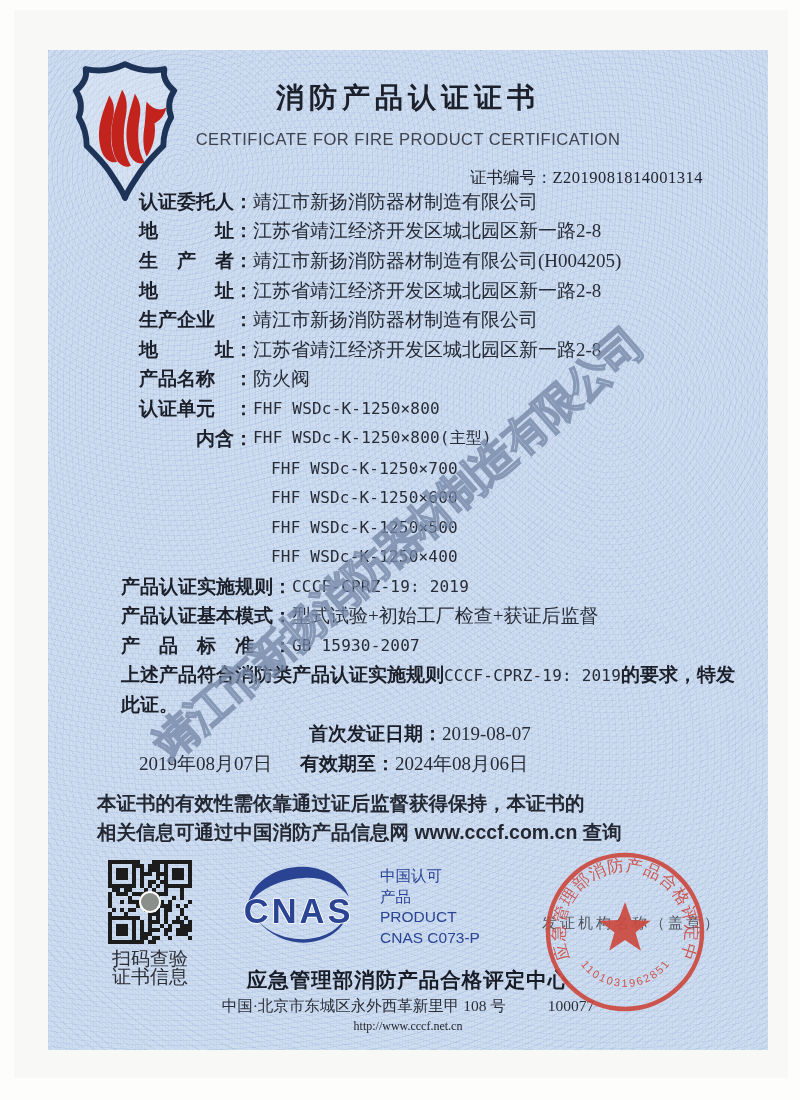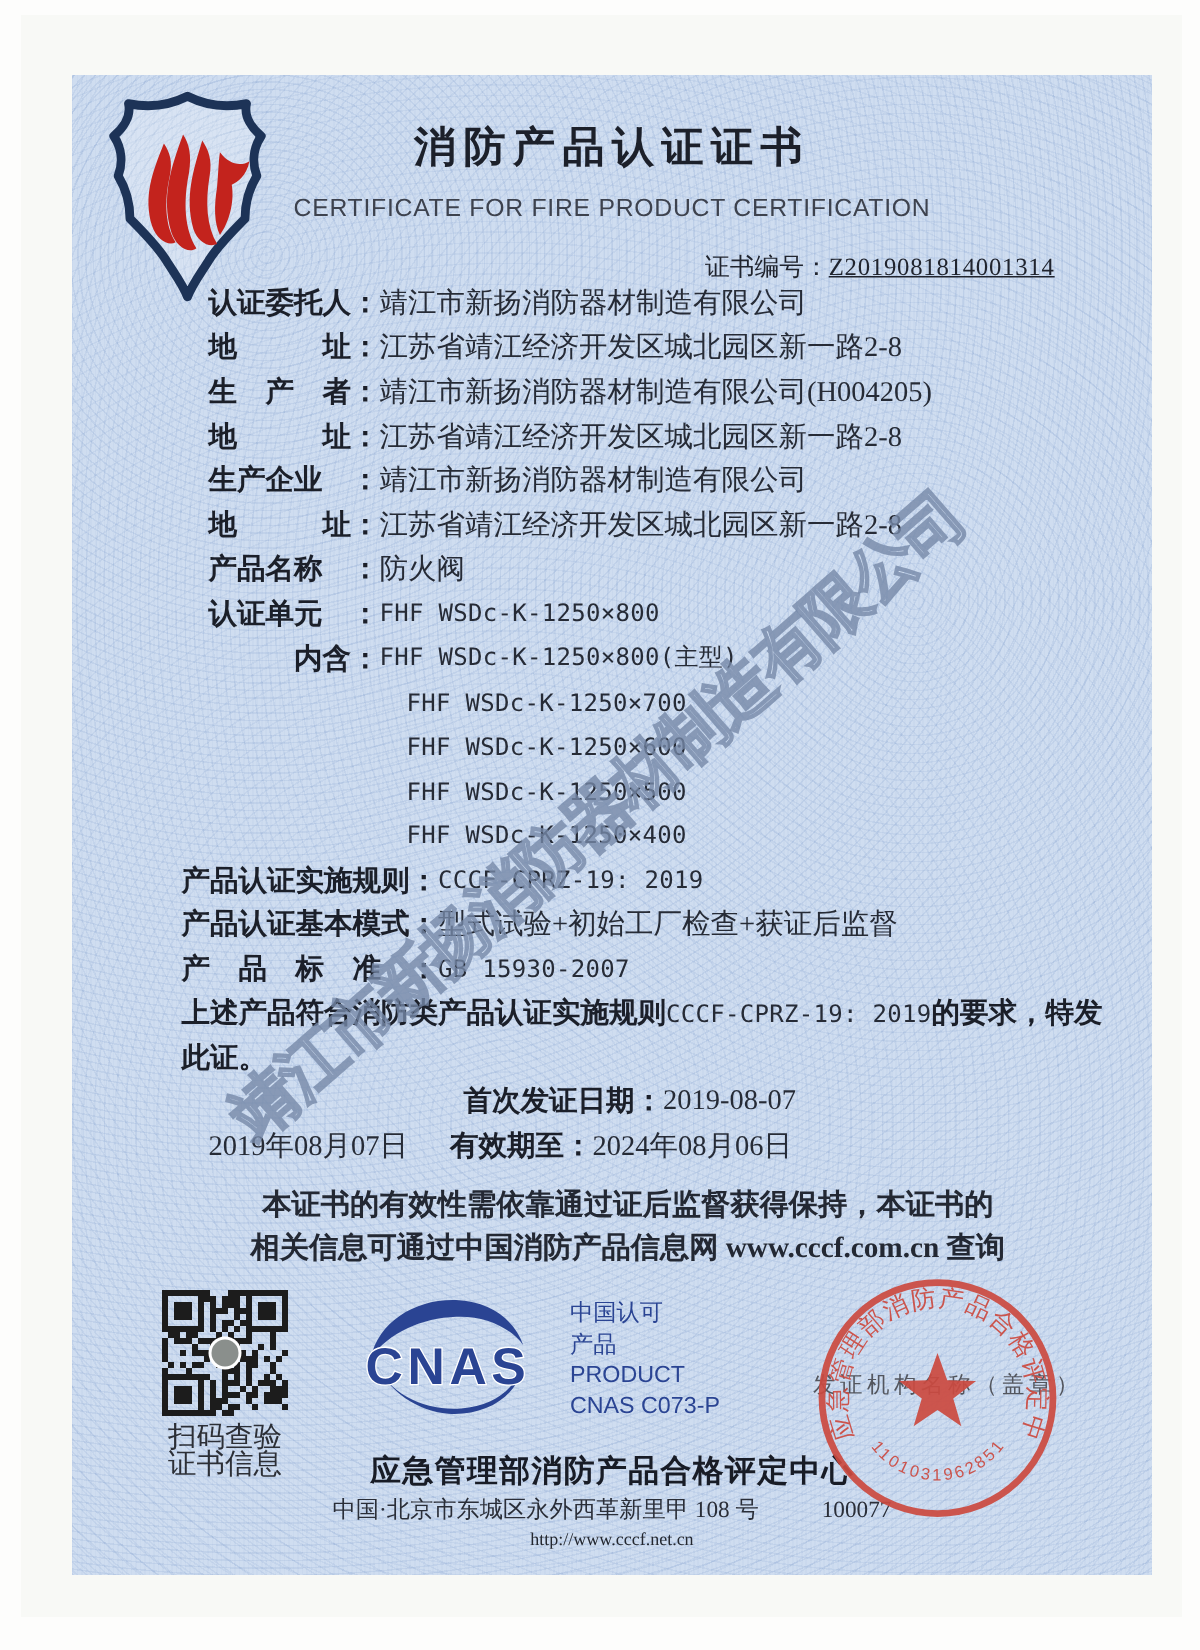"Z2019081814001314" .certno .cv { text-decoration: underline -> none }
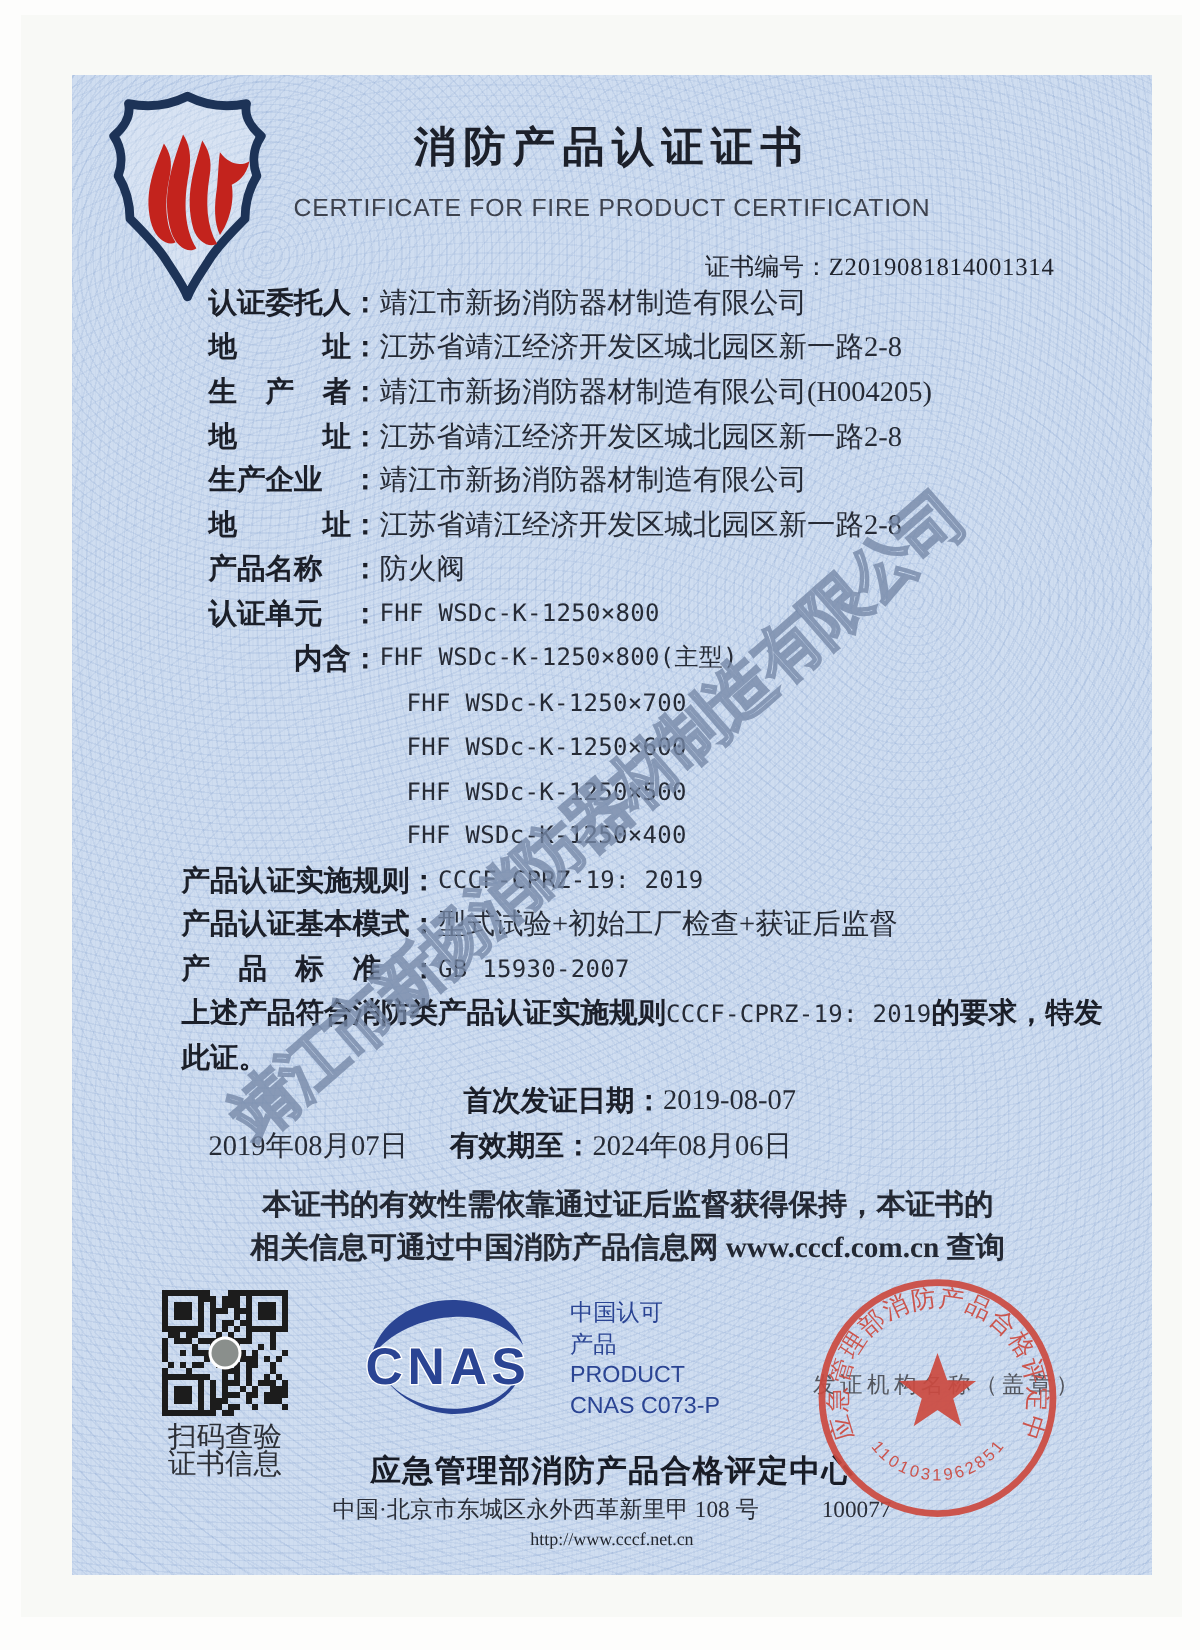"本证书的有效性需依靠通过证后监督获得保持，本证书的" .notice { font-family: Liberation Serif, serif -> none; text-align: center -> none }
